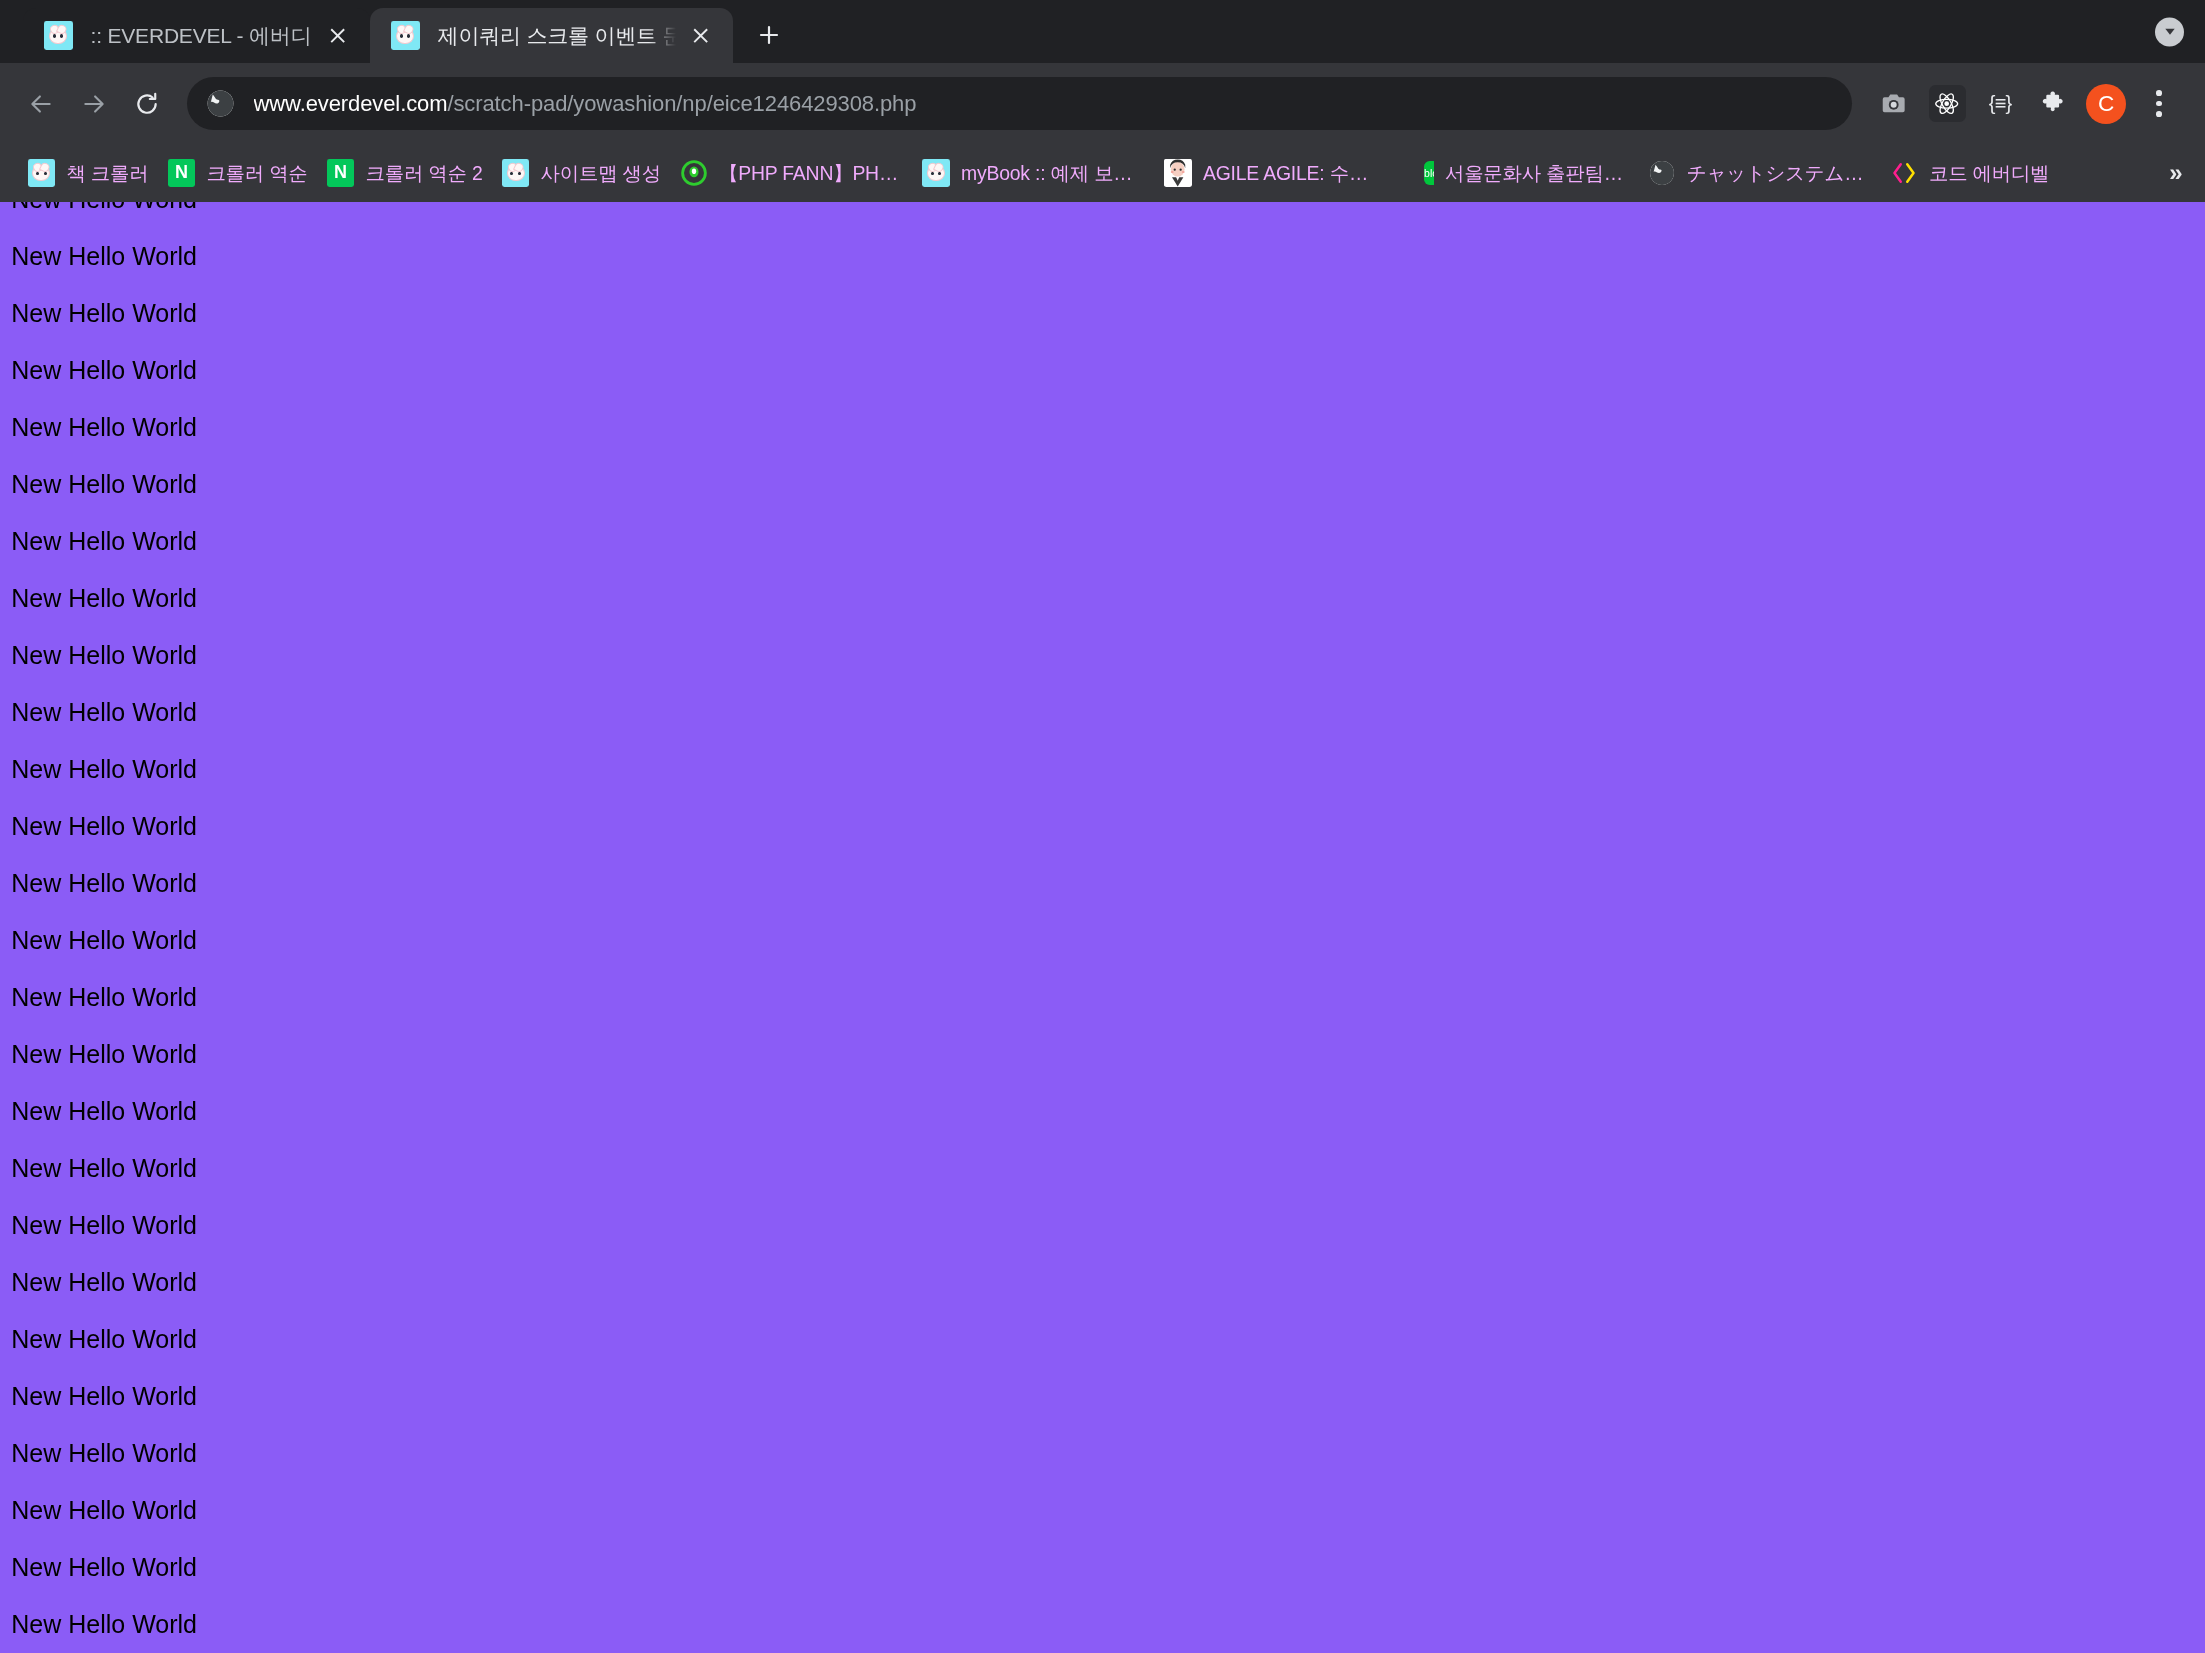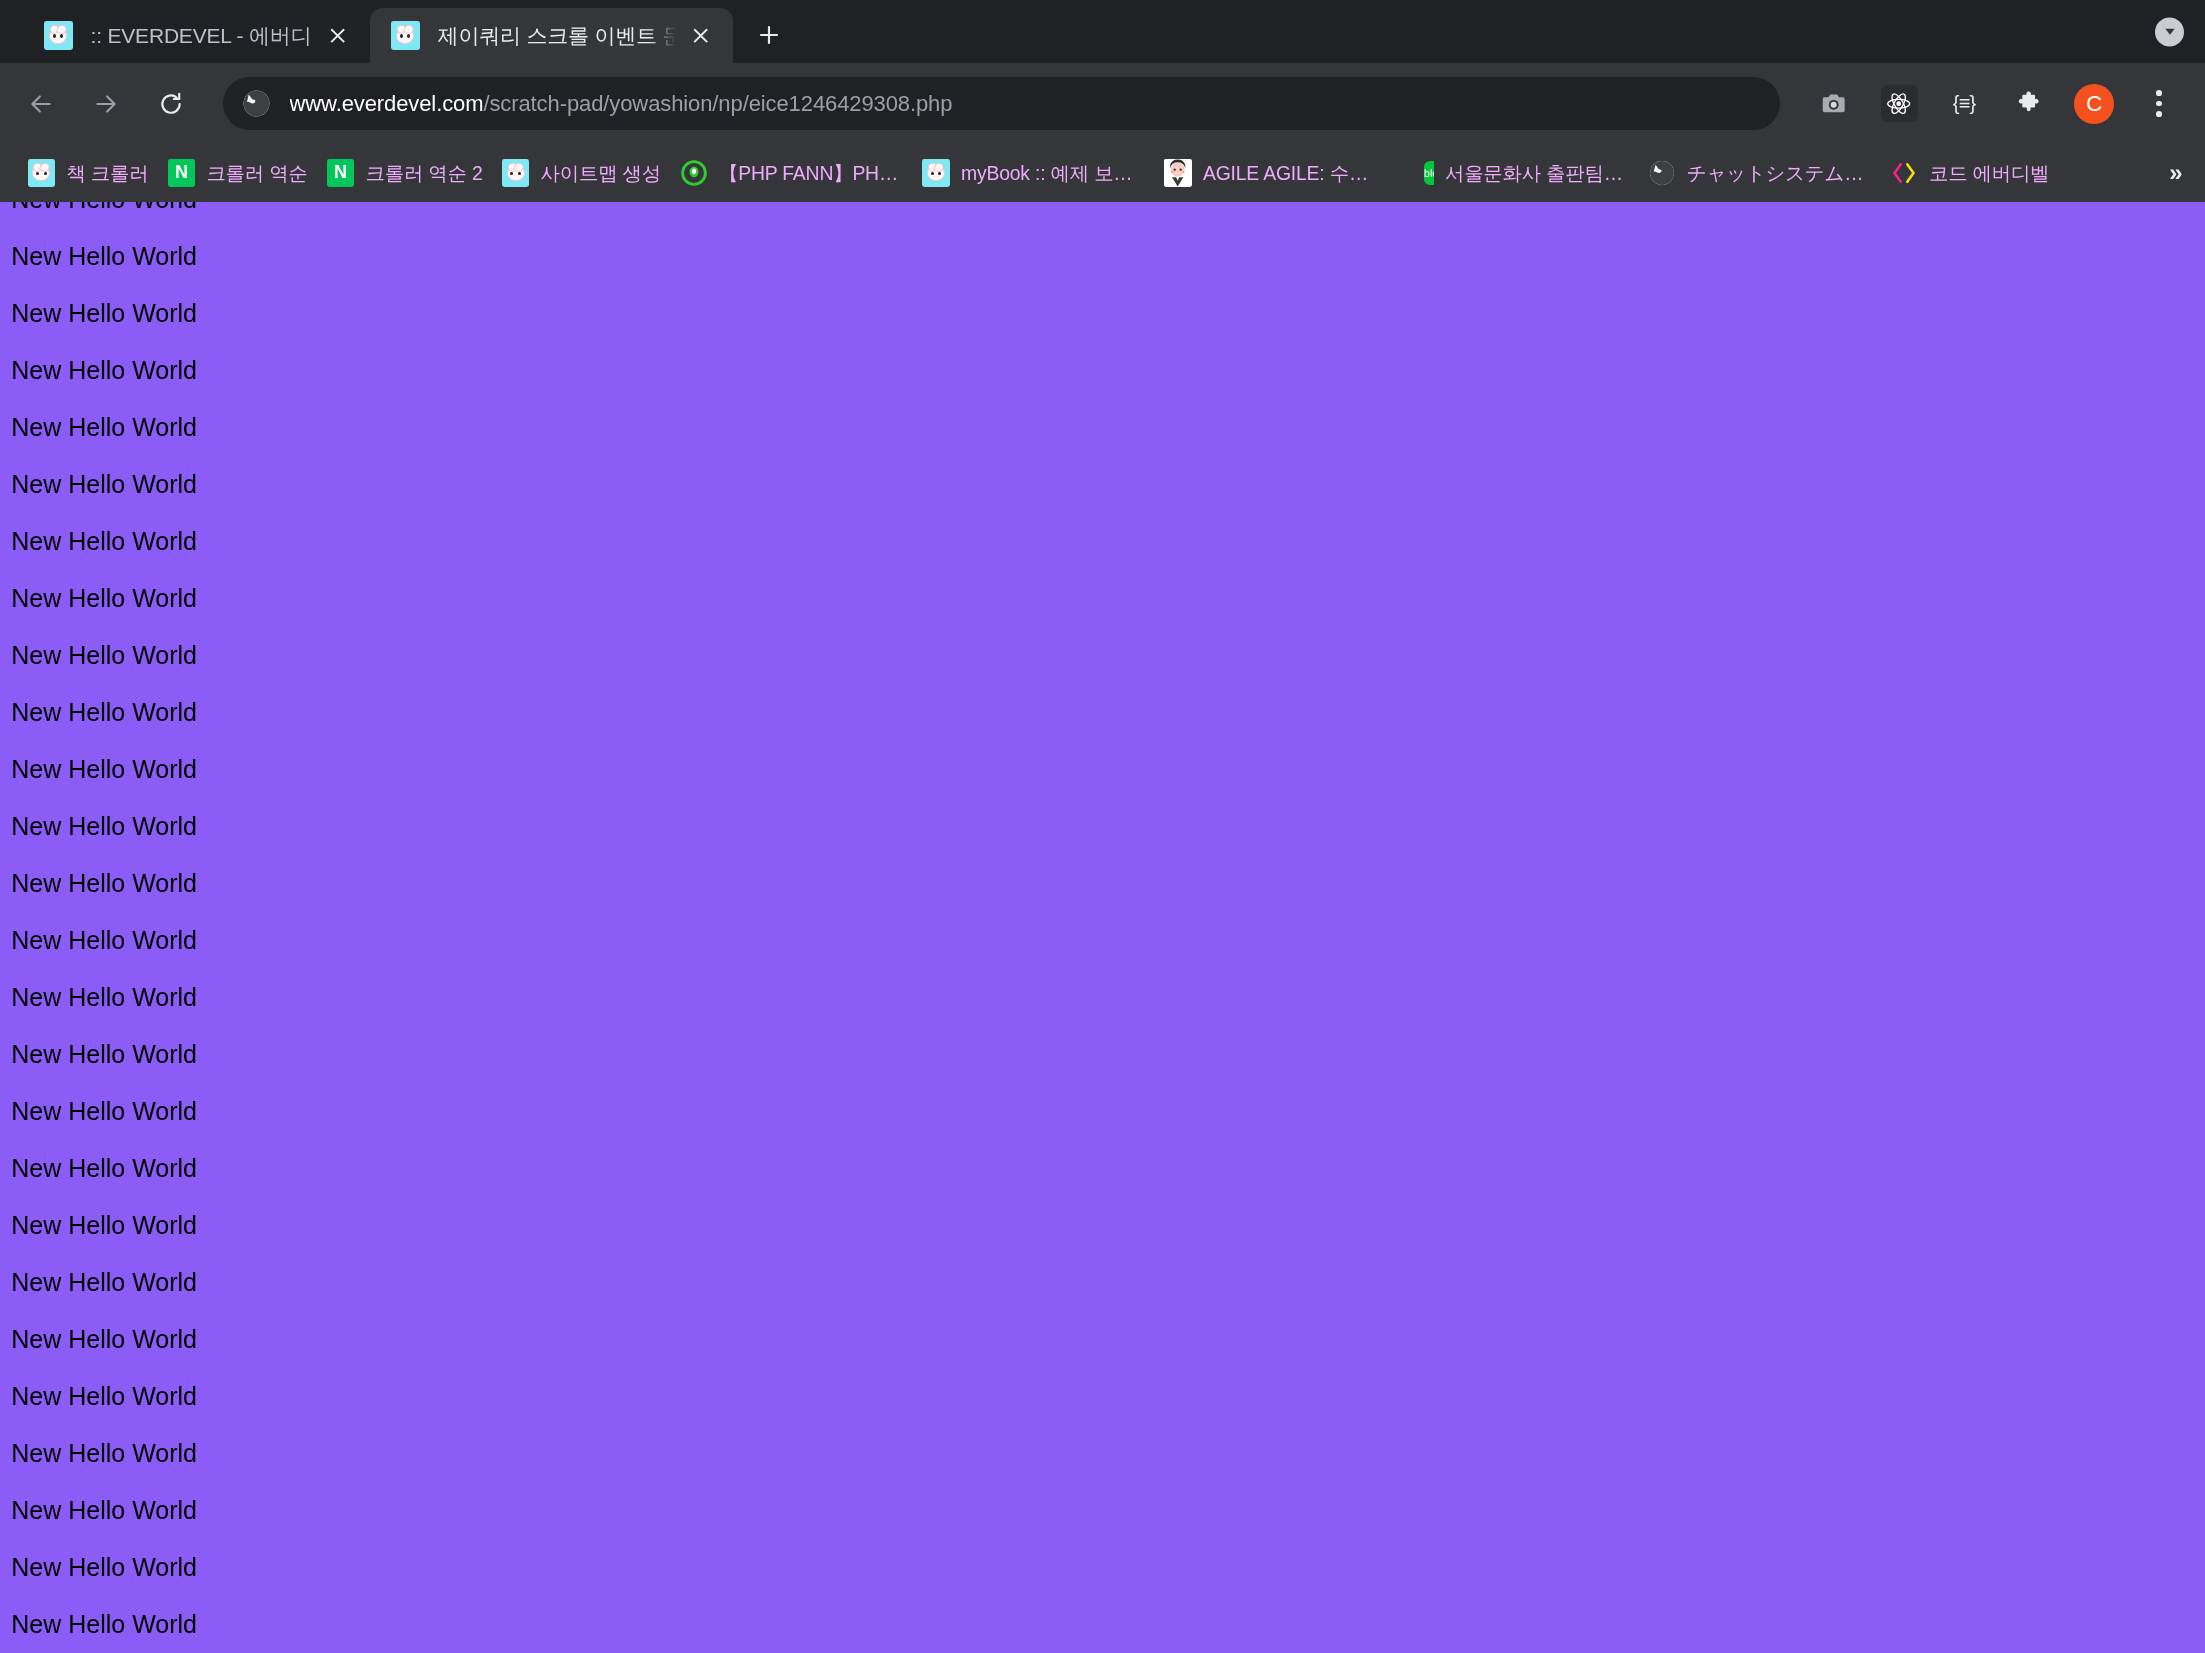"www.everdevel.com/scratch-pad/yowashion/" .toolbar { gap: 12px -> 0 }
